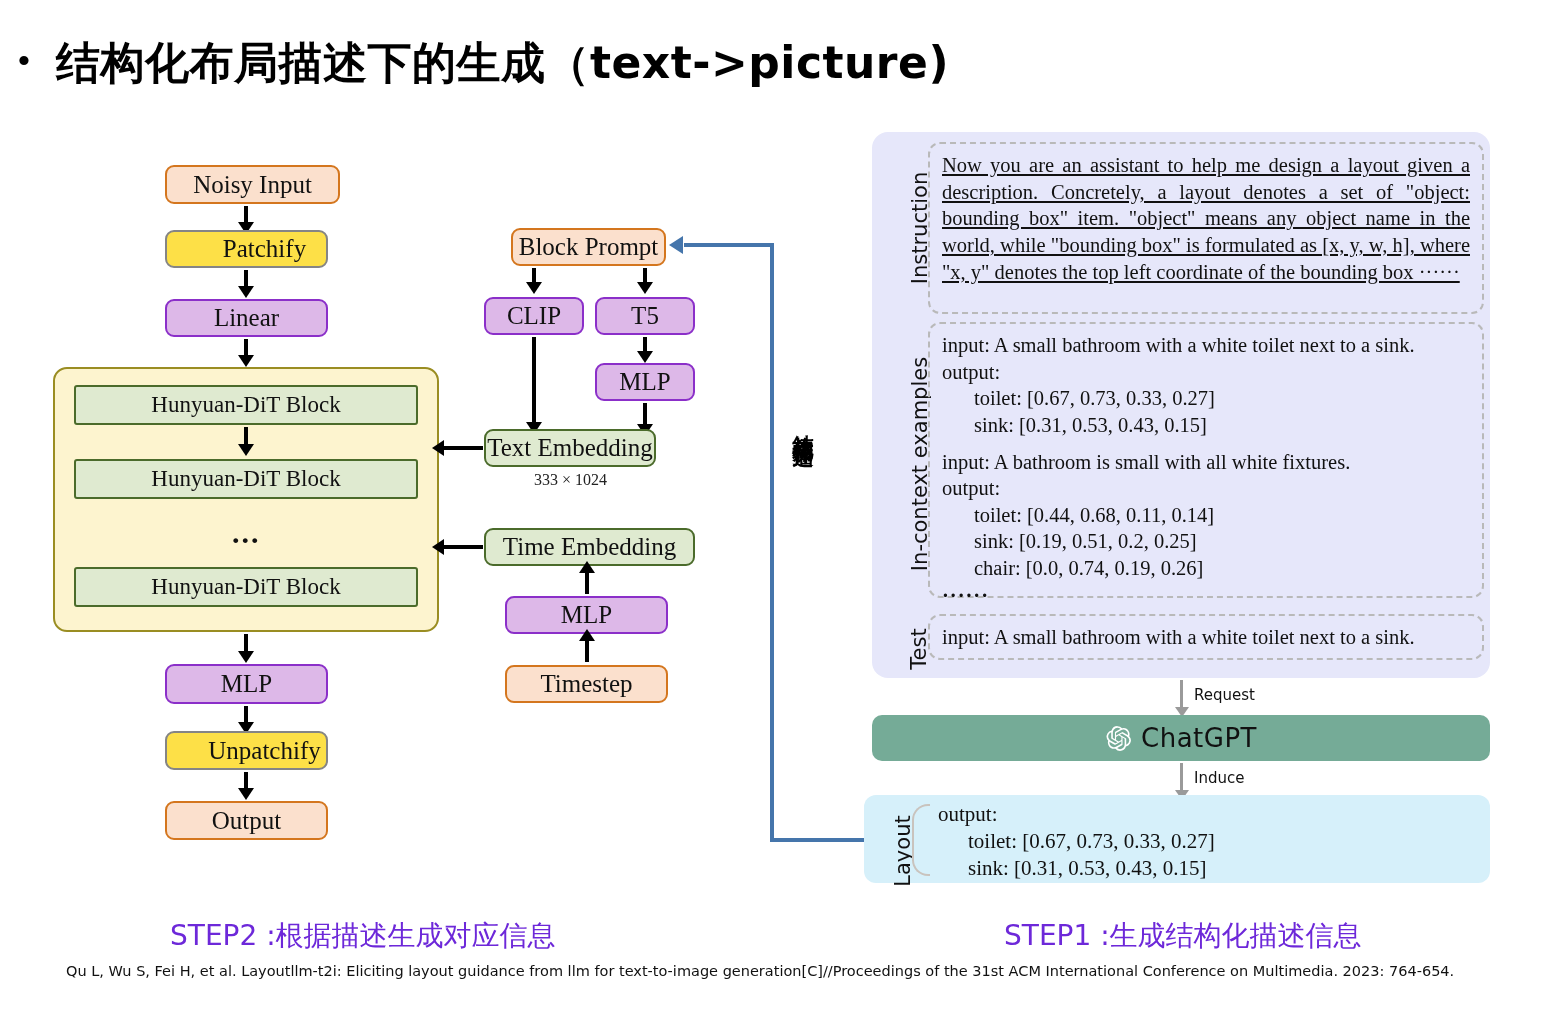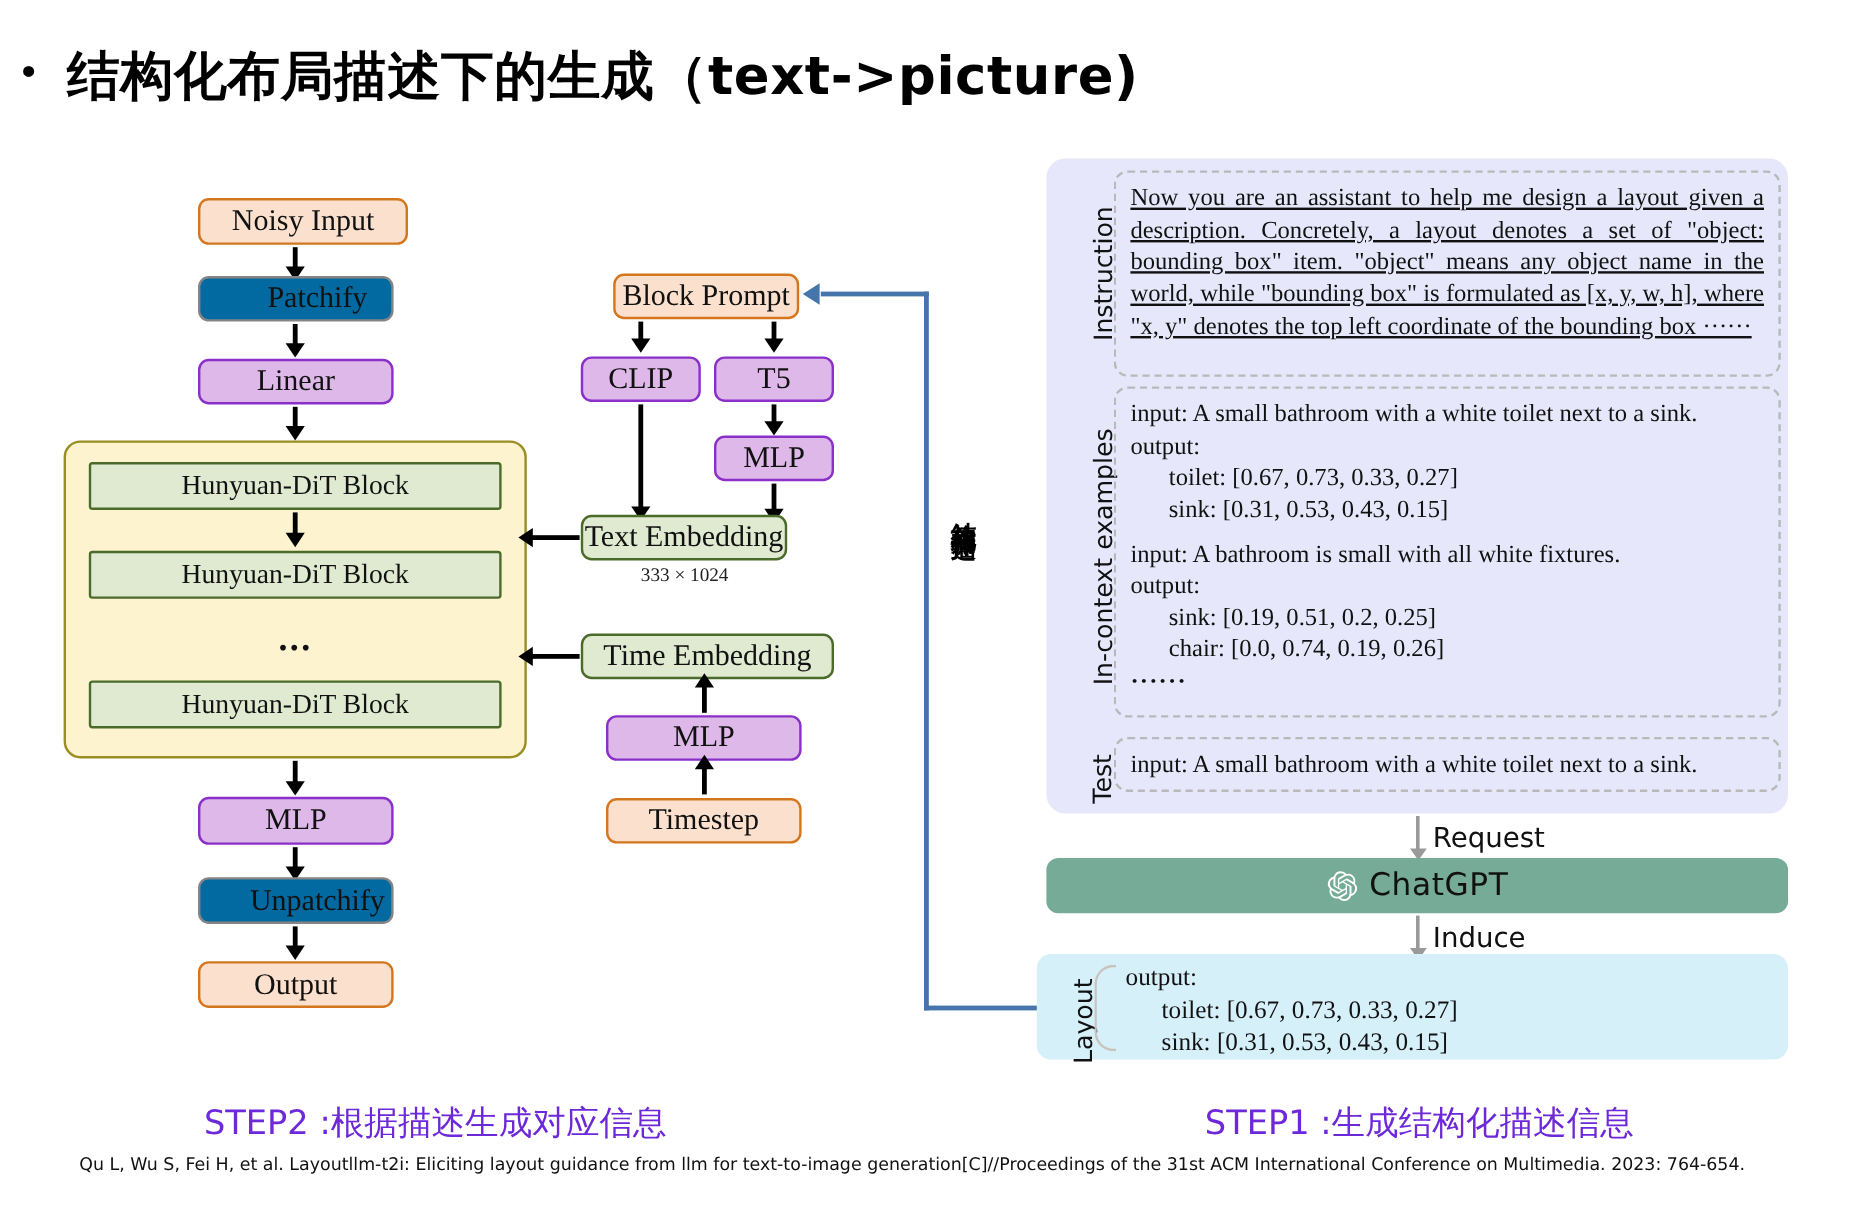"Patchify" .c-gray { background: #0369a1 -> #fde047 }
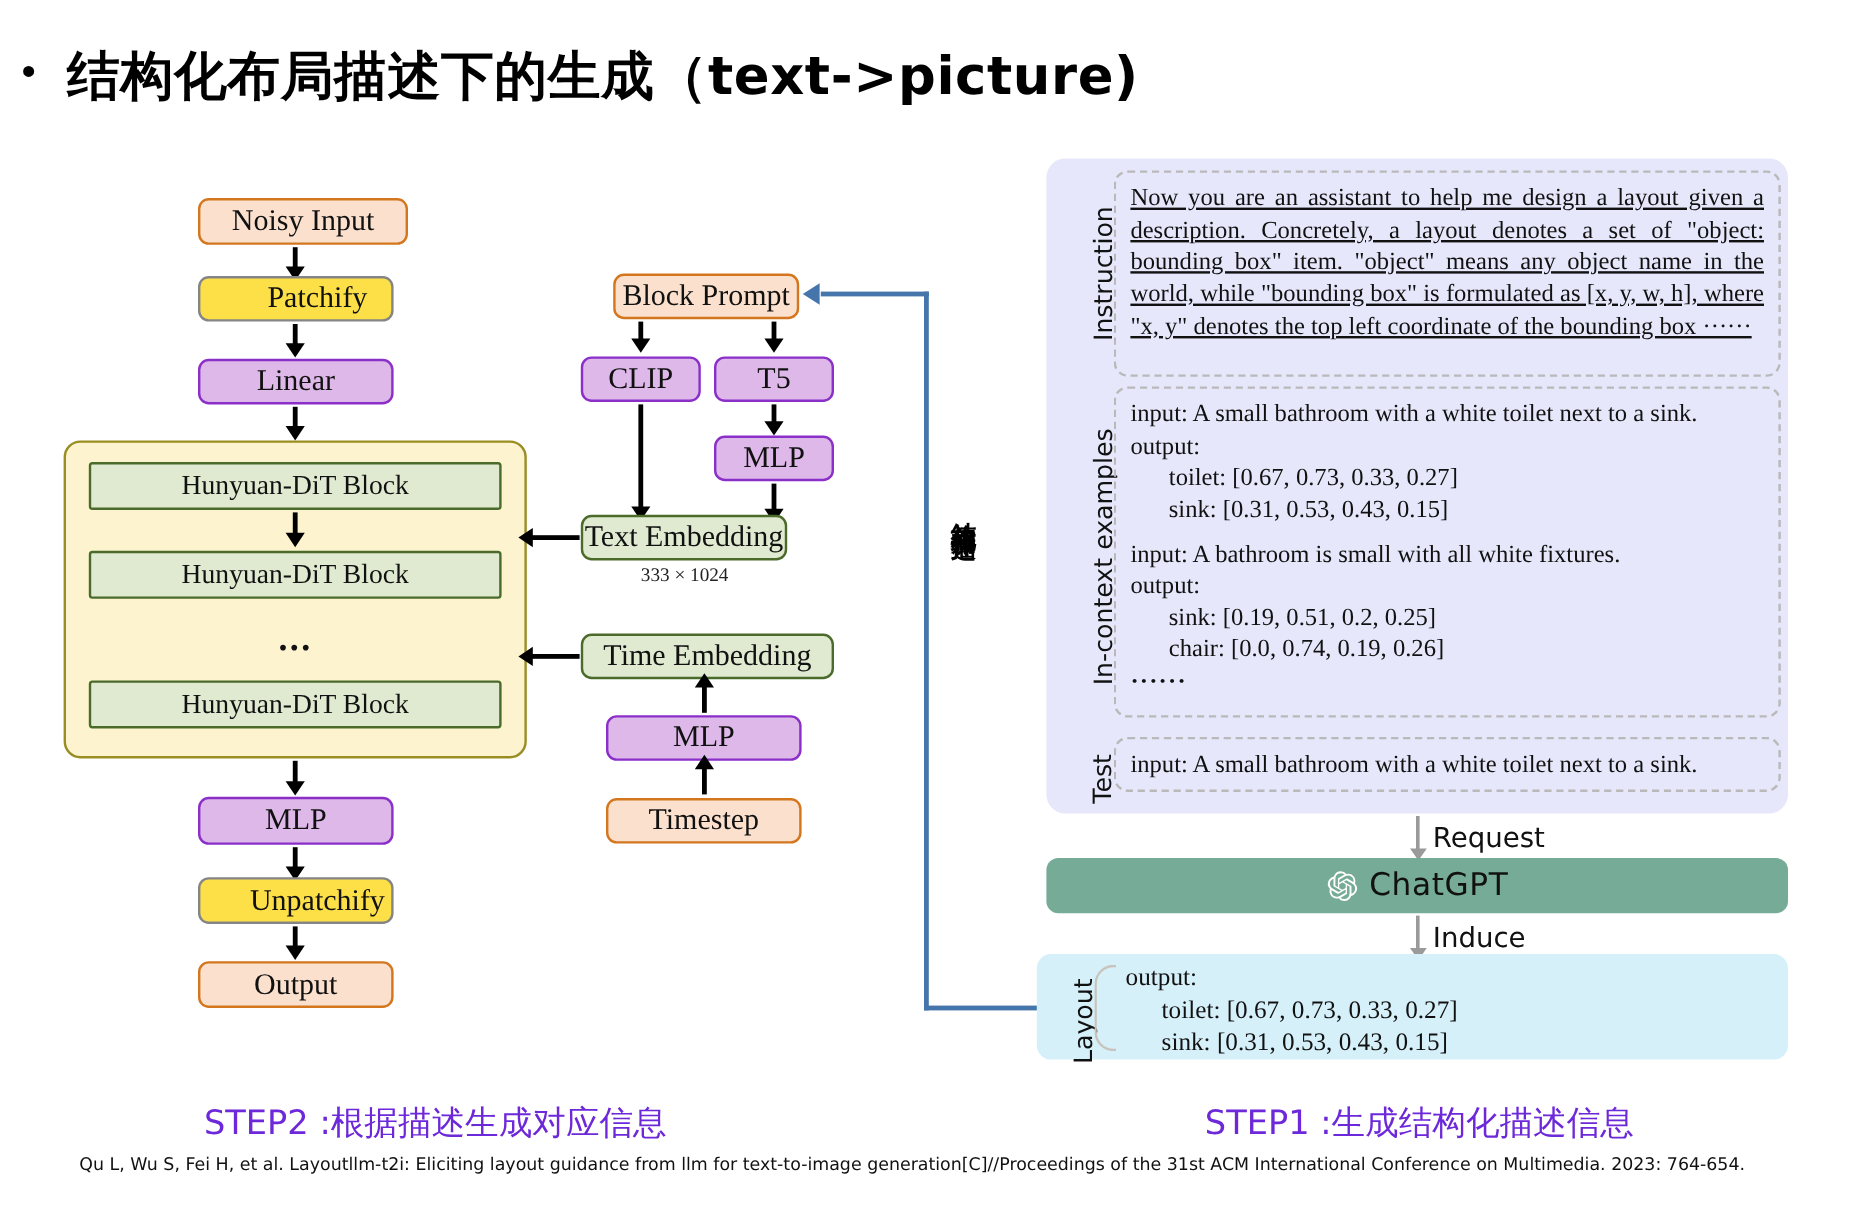"toilet: [0.44, 0.68, 0.11, 0.14]" div.ic-line { html: none -> <div>toilet: [0.44, 0.68, 0.11, 0.14]</div> }
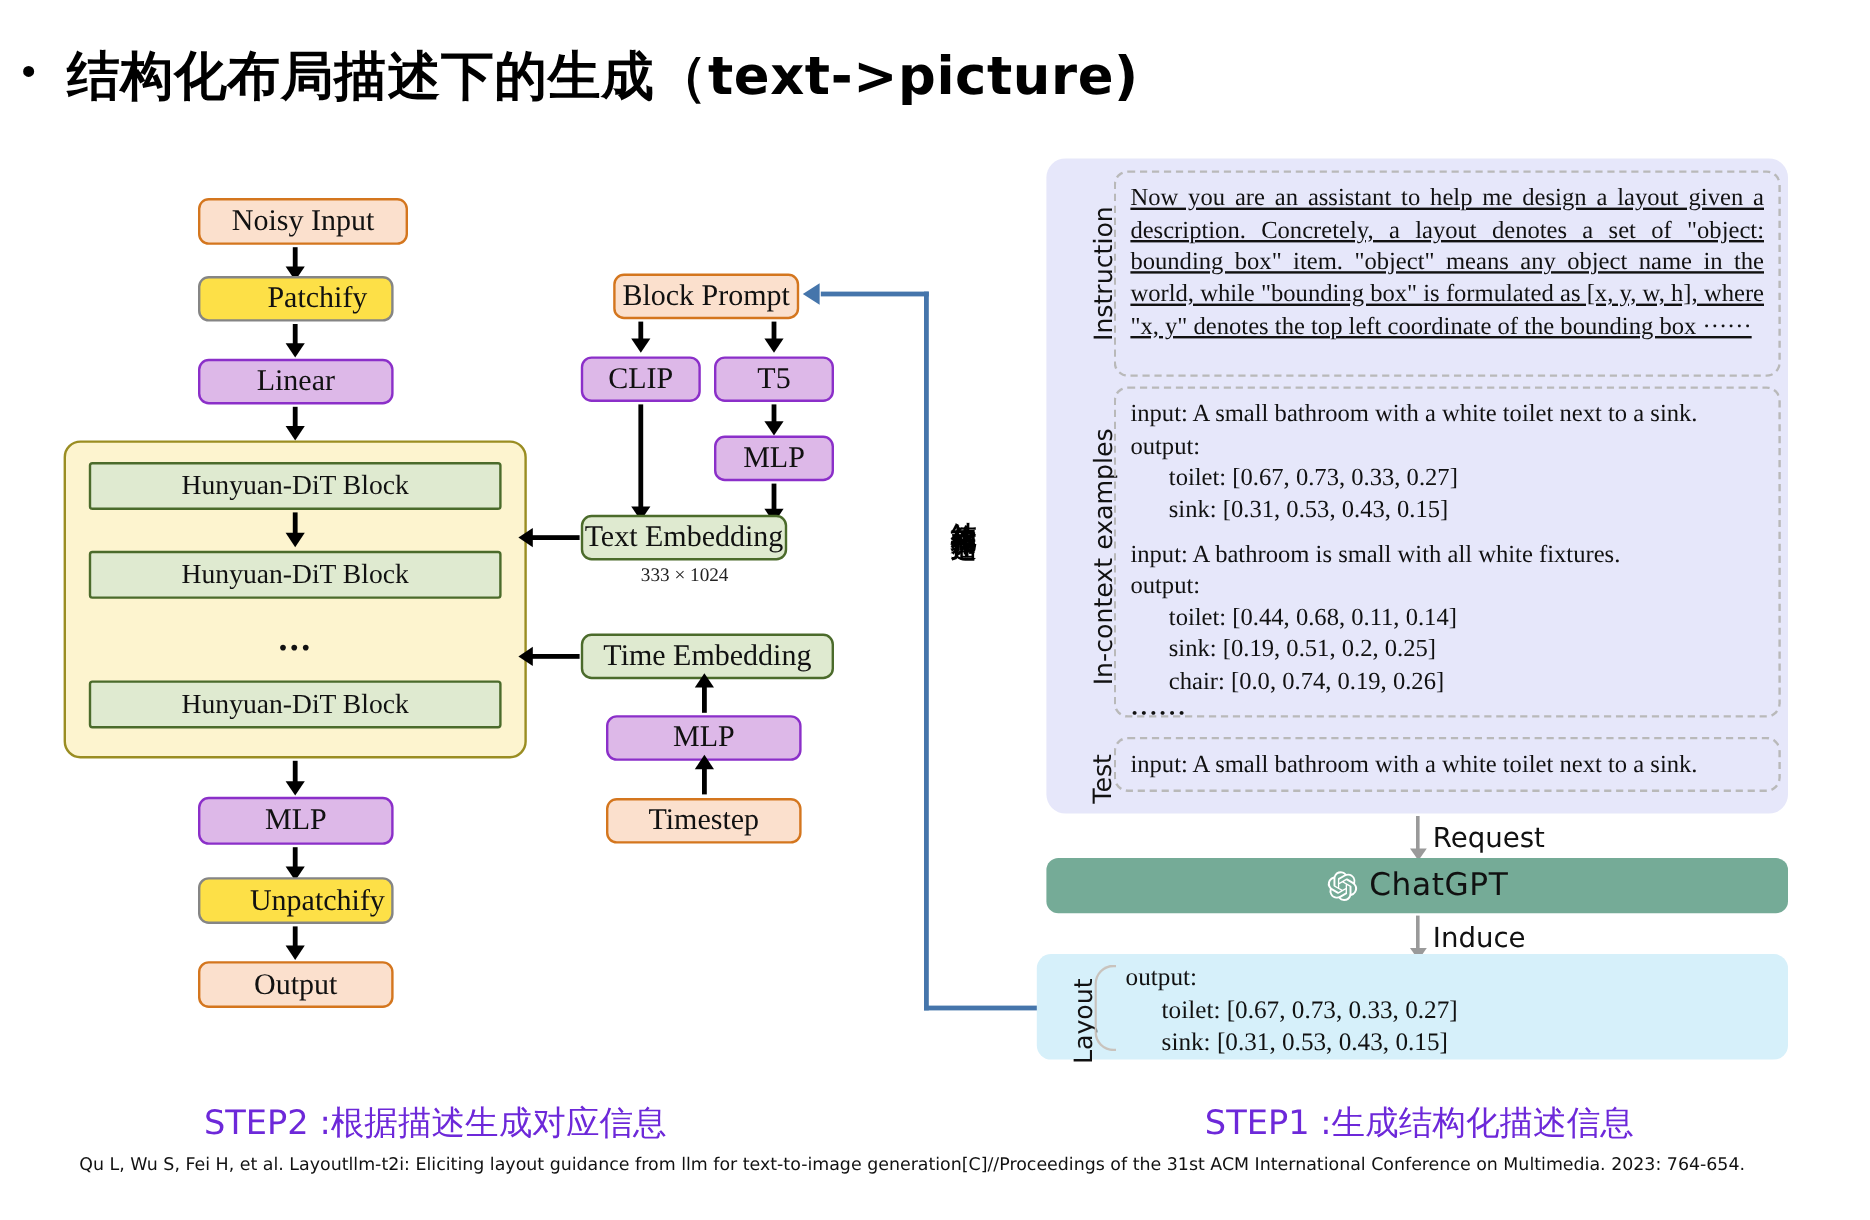"Request" .garrow-label { font-size: 23px -> 15px }
